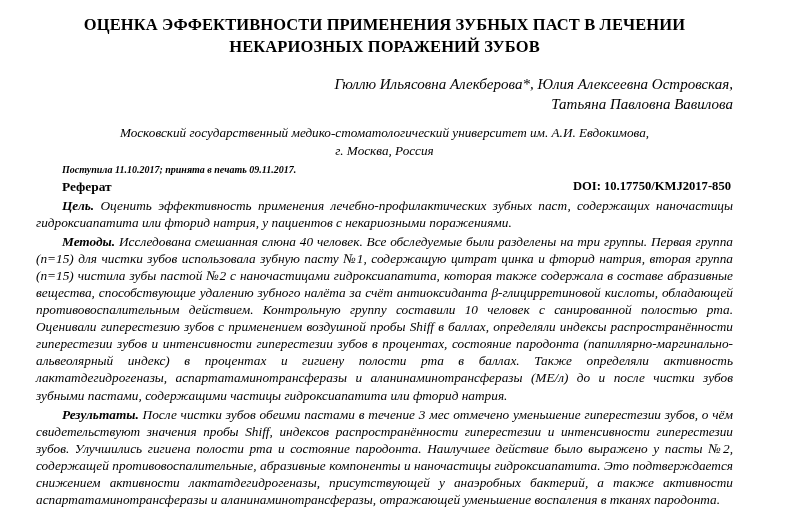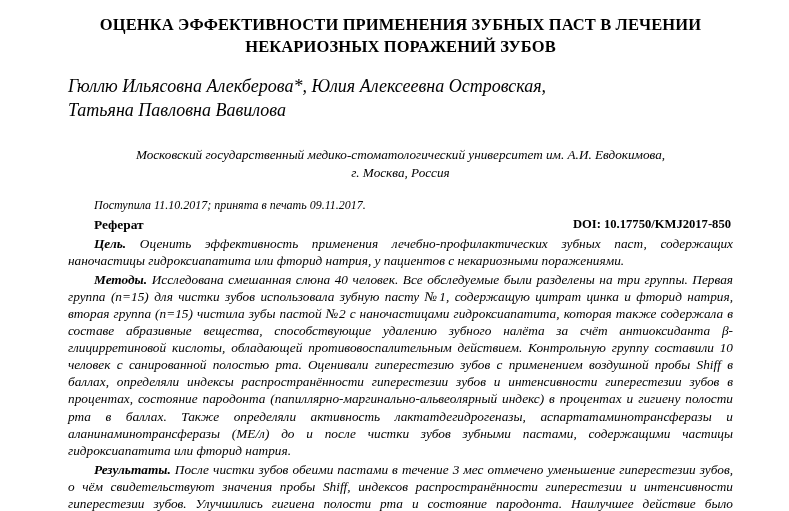"ОЦЕНКА ЭФФЕКТИВНОСТИ ПРИМЕНЕНИЯ ЗУБНЫХ" .page { padding: 10px 56px 0 68px -> 10px 56px 0 36px }
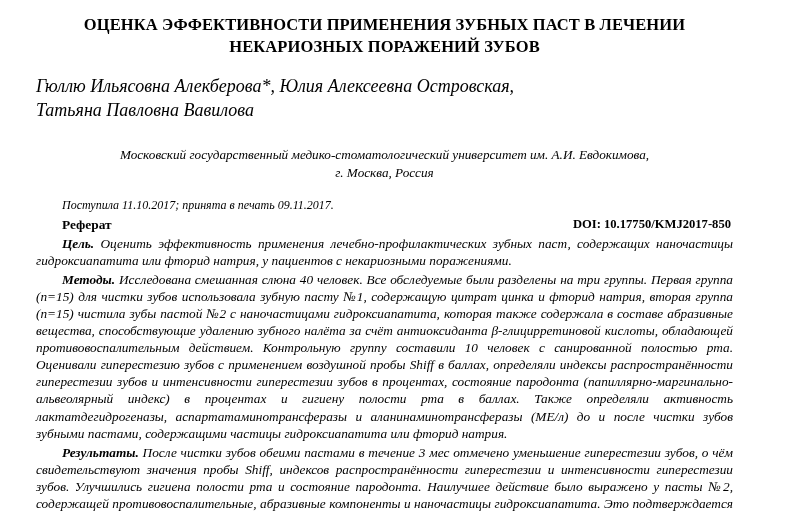"Гюллю Ильясовна Алекберова*, Юлия" .authors { font-size: 18px -> 15px; text-align: left -> right }
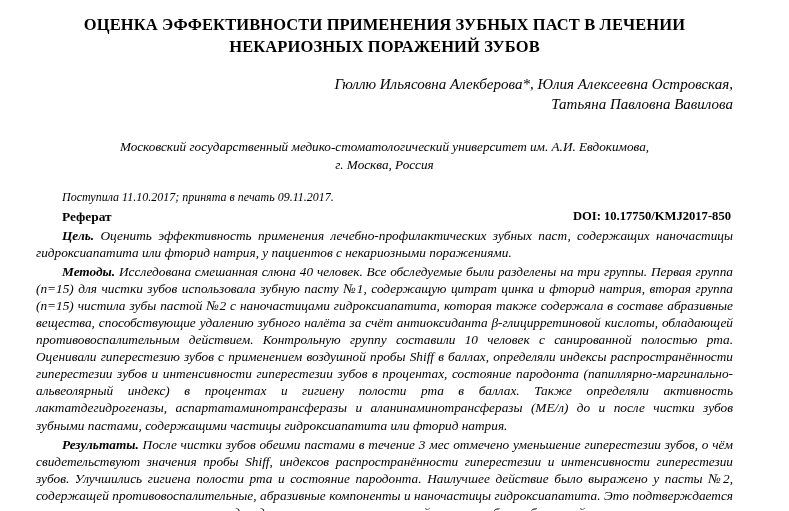"Московский государственный" .affiliation { margin-top: 24px -> 10px }
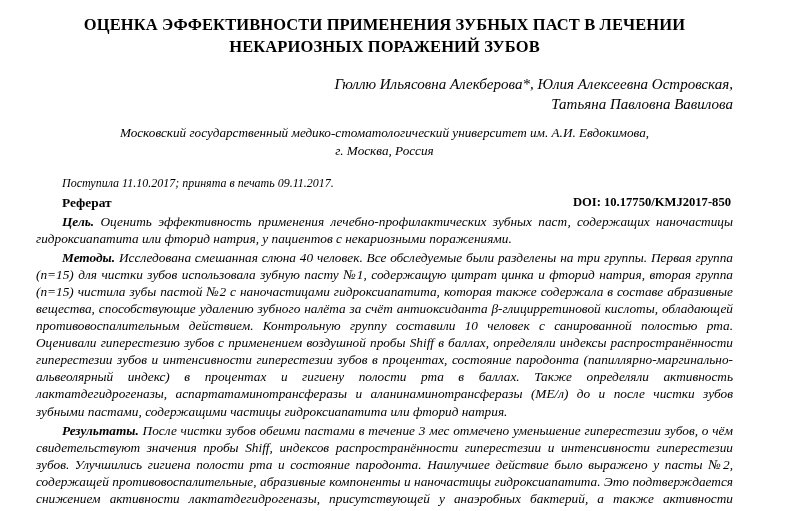"Поступила 11.10.2017; принята в печать" .dates { font-size: 12px -> 10px; font-weight: none -> bold; margin-top: 16px -> 4px }
